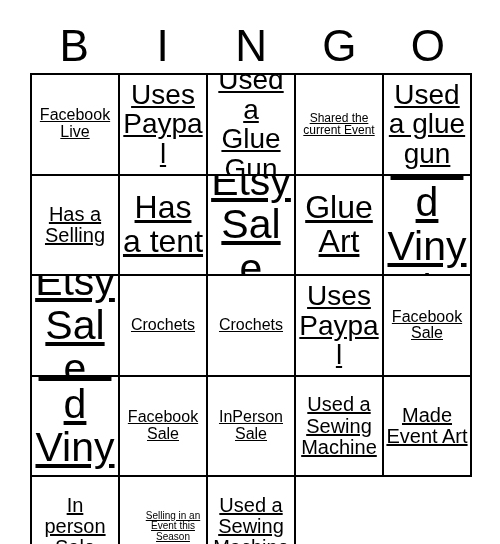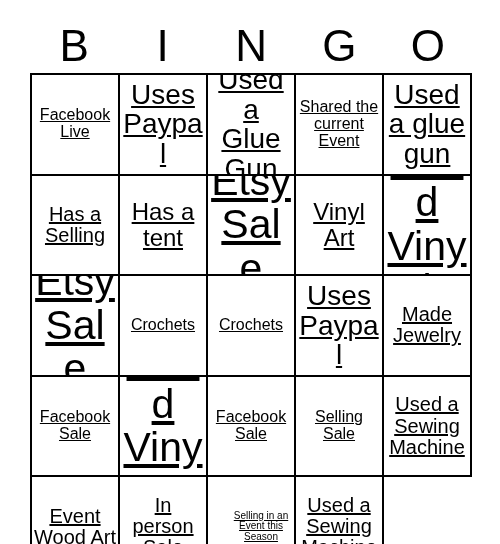"Shared the current Event" .fs-xs .cell-text { font-size: 16px -> 12px }
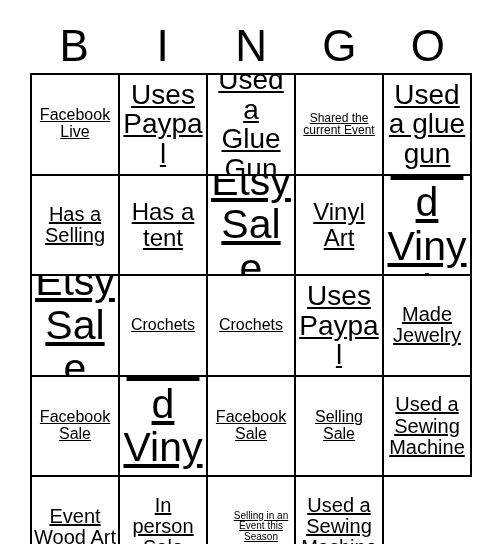"Has a tent" .fs-xl .cell-text { font-size: 24px -> 32px }
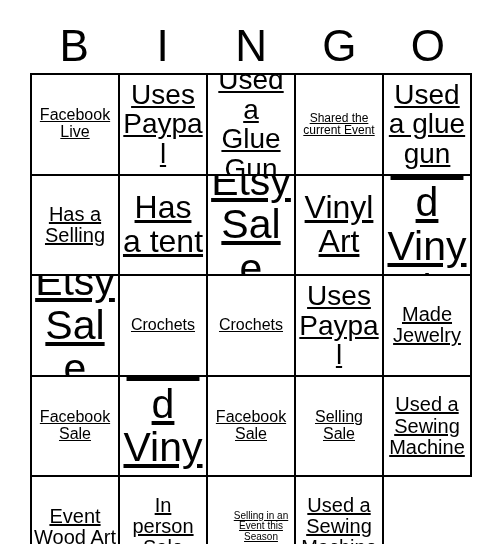"Vinyl Art" span.cell-text { text: Vinyl -> Glue }
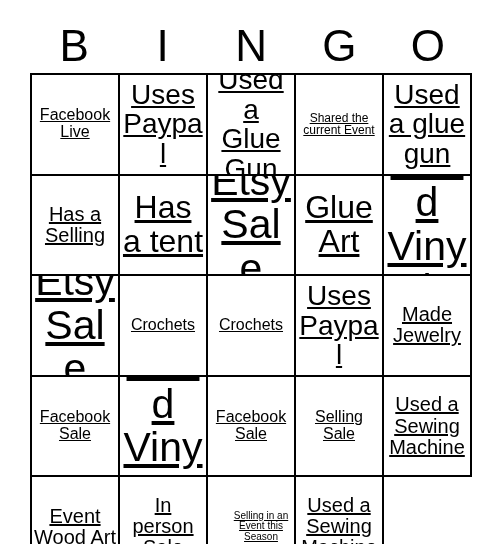"Made Jewelry" div.cell { html: <div> <span>Made Jewelry</span> </div> -> none }
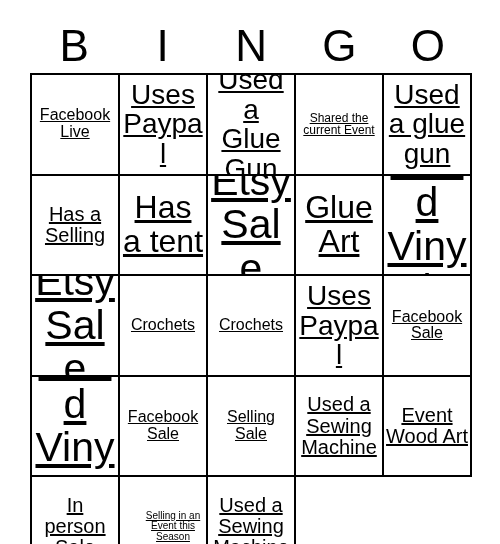"Selling Sale" span.cell-text { text: Selling -> InPerson }
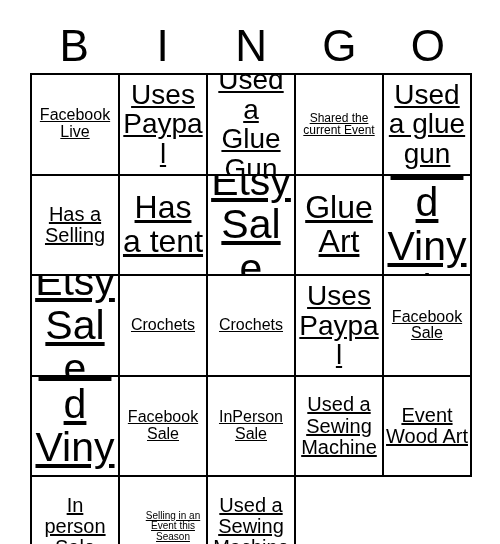"Event Wood Art" span.cell-text { text: Event Wood -> Made Event }
